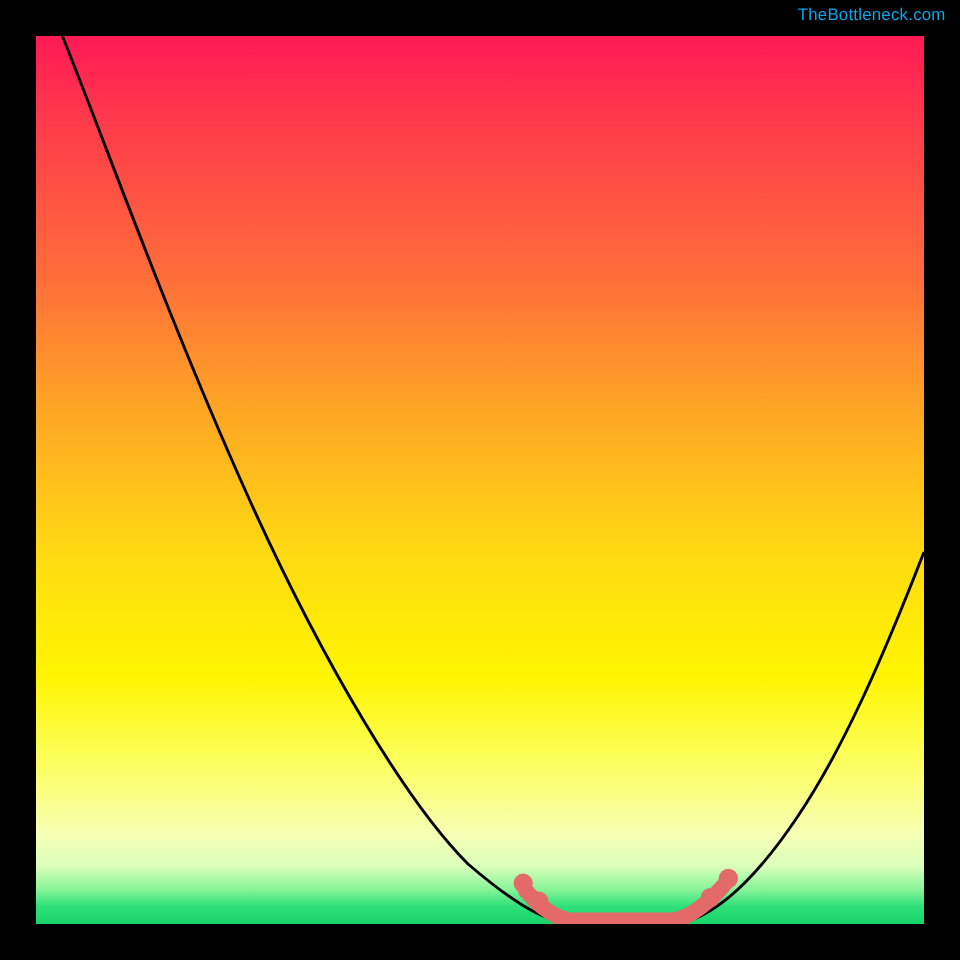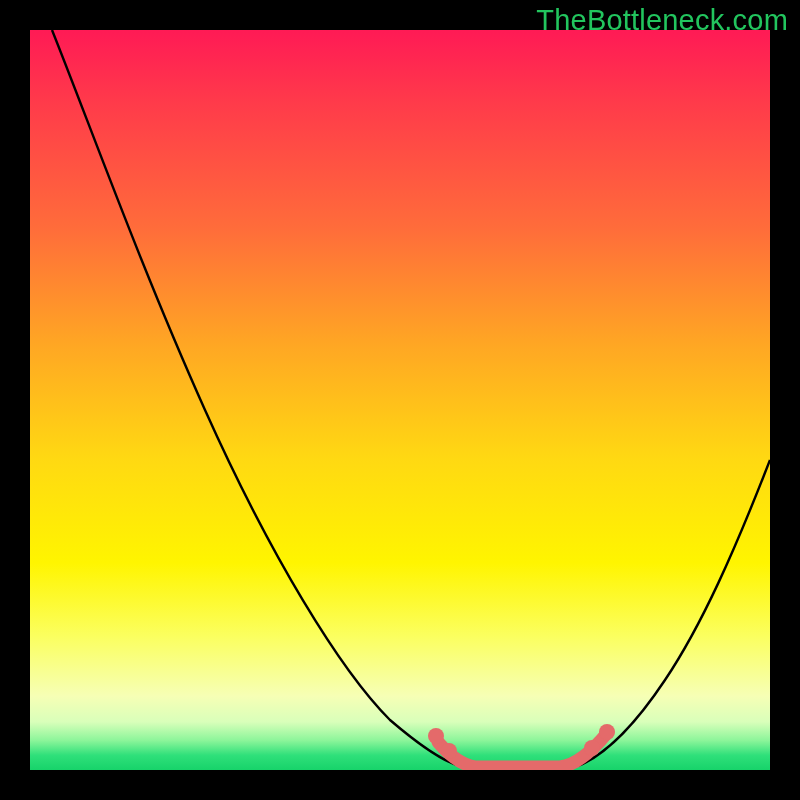"TheBottleneck.com" .watermark { color: #22c55e -> #0ea5e9; font-size: 29px -> 14px }
